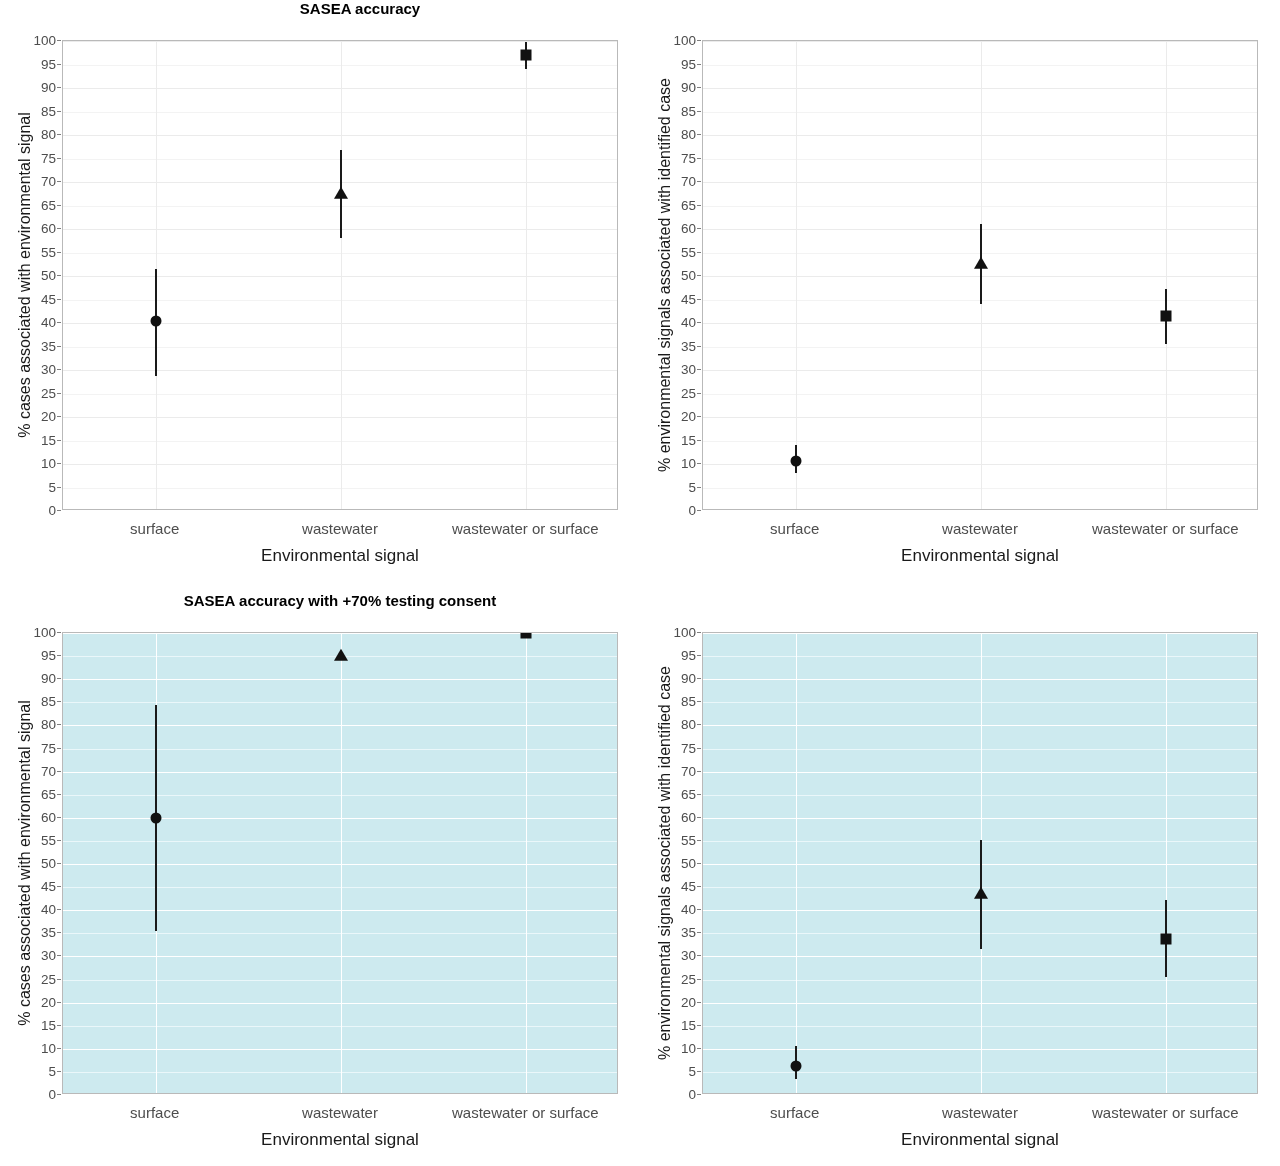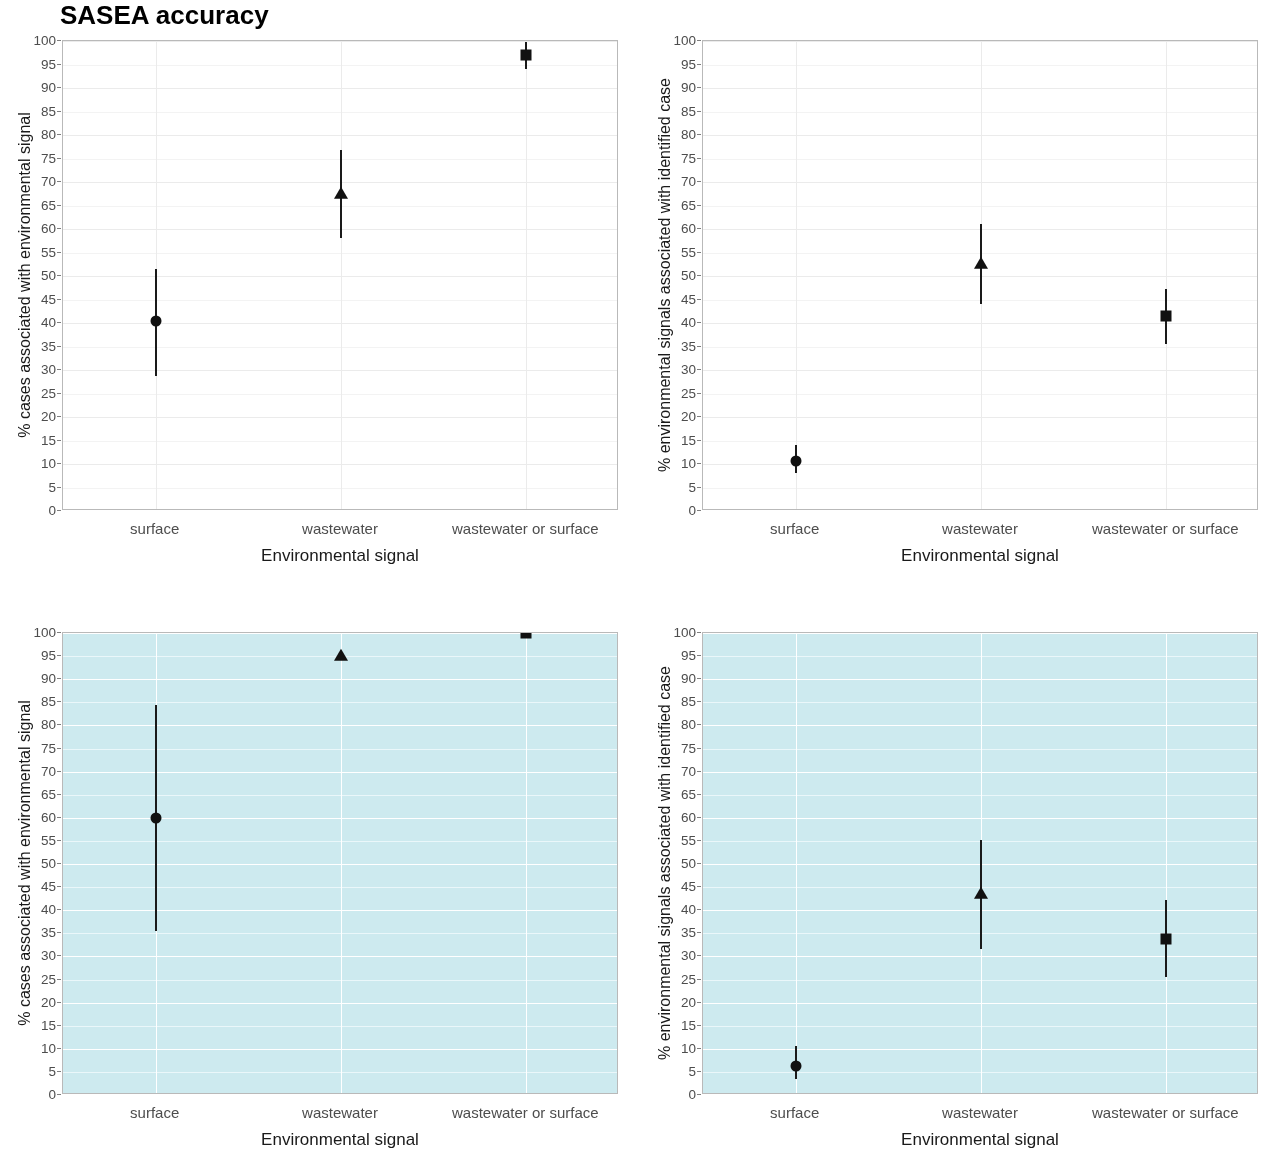"SASEA accuracy" .panel-title { font-size: 26px -> 15px; text-align: none -> center }
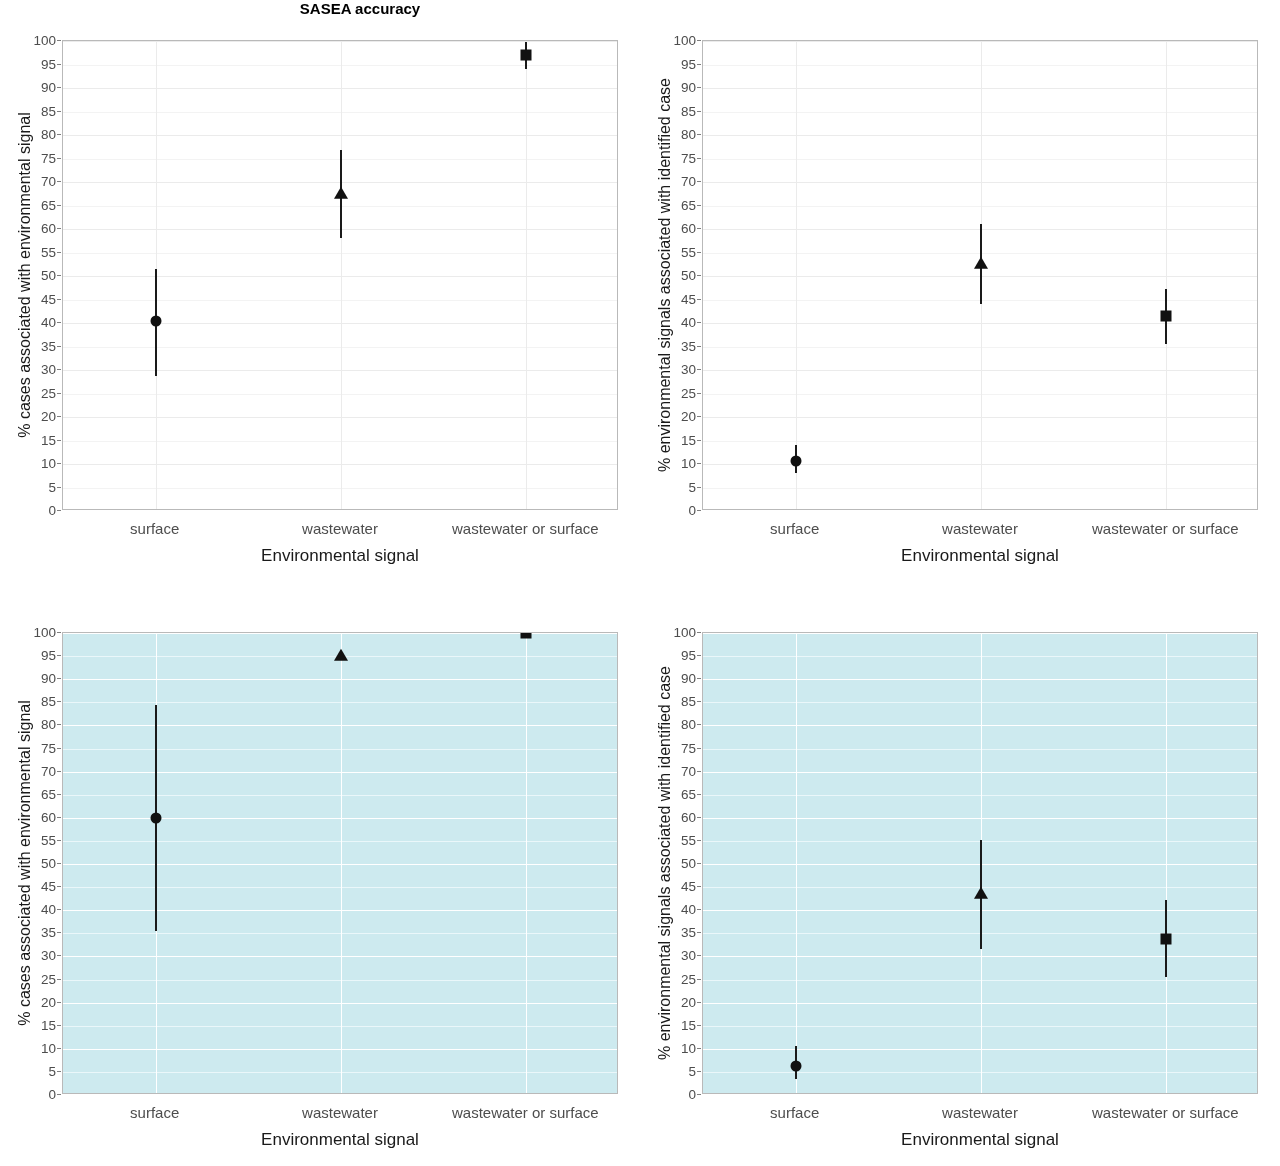"SASEA accuracy with +70% testing" div.panel-title { html: none -> <div>SASEA accuracy with +70% testing consent</div> }
